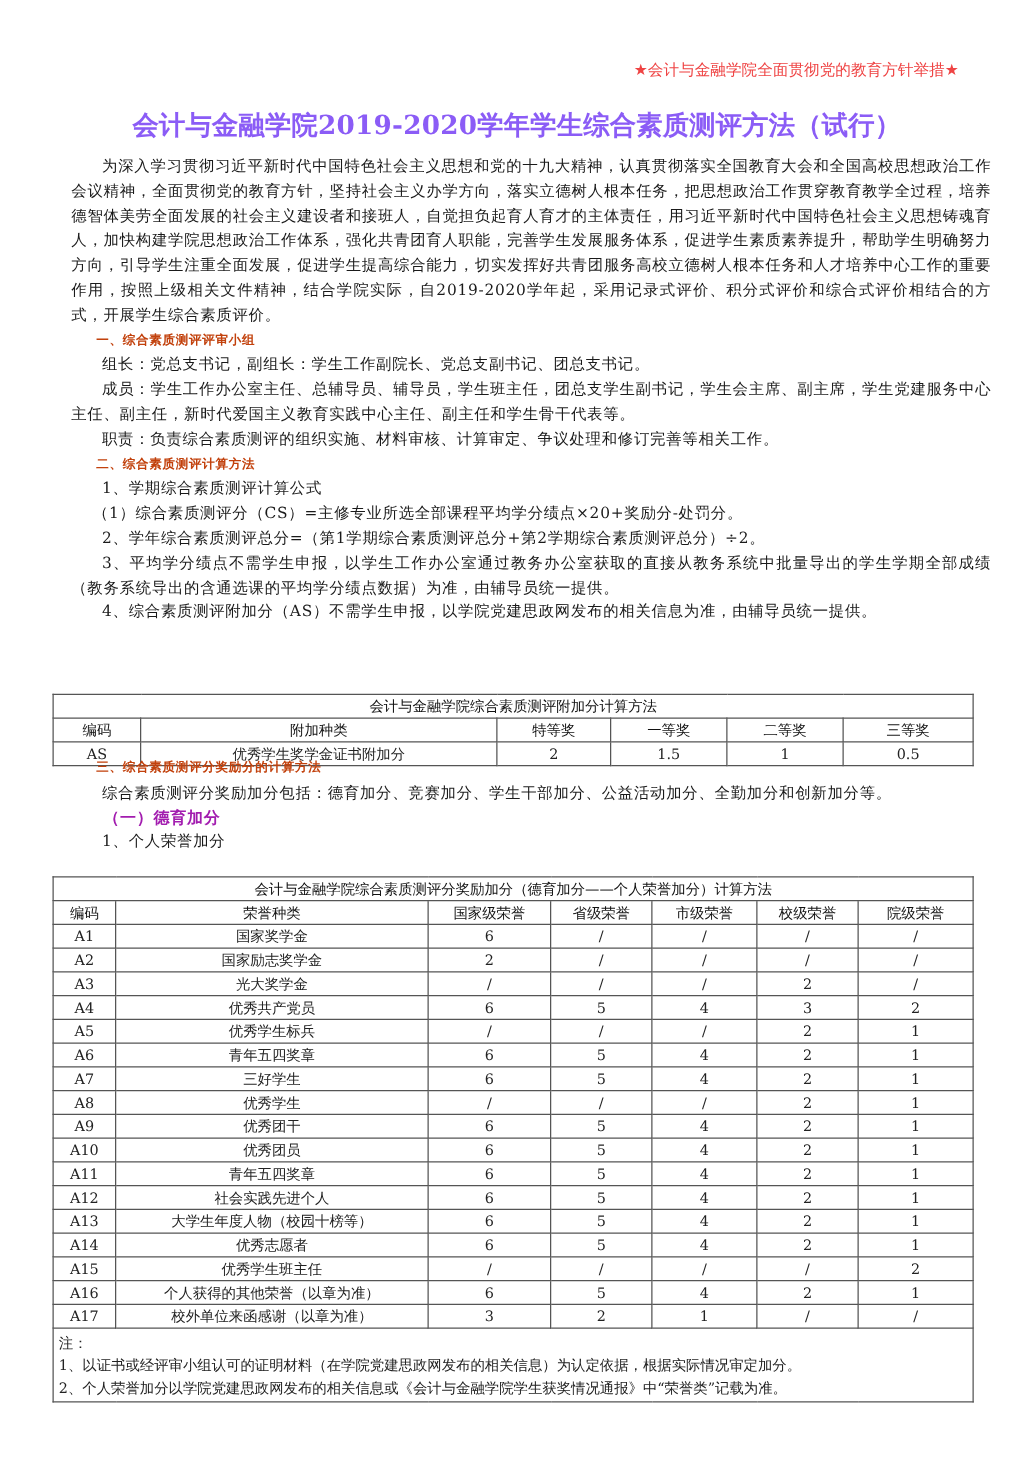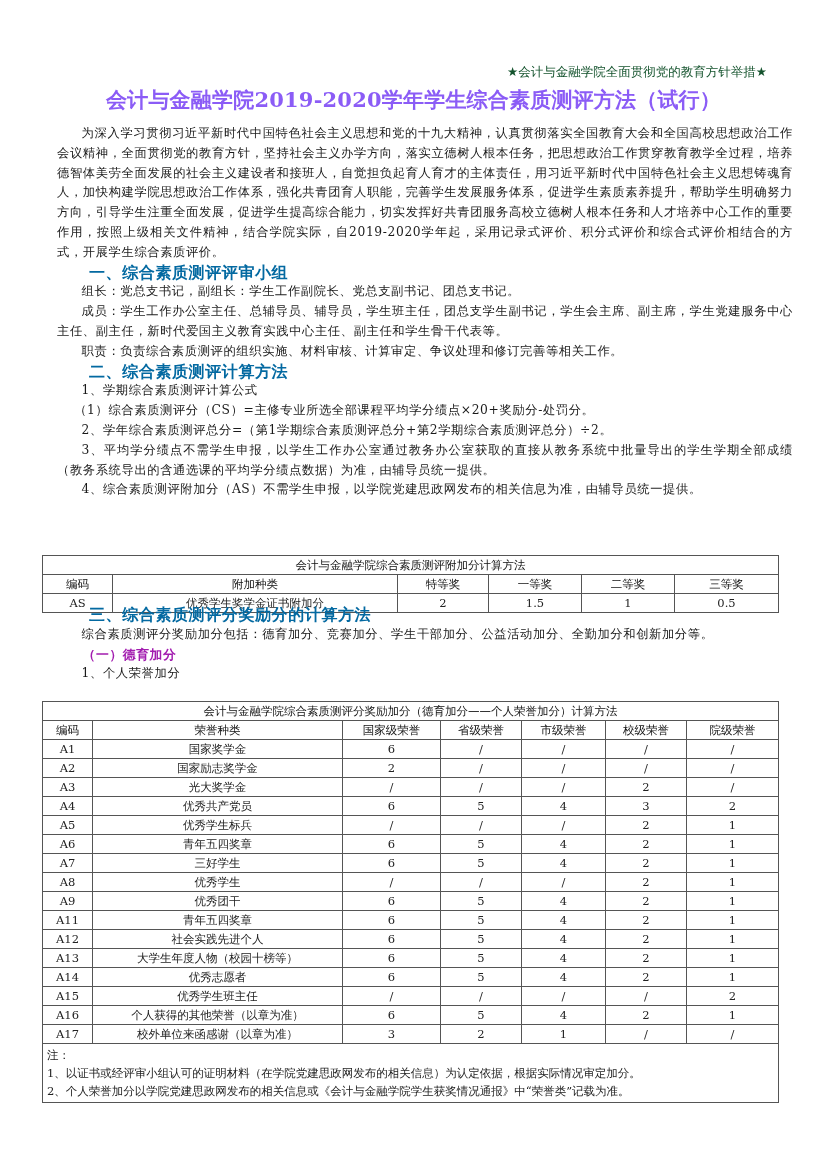"★会计与金融学院全面贯彻党的教育方针举措★" .header-note { color: #14532d -> #ef4444; top: 64px -> 48px }
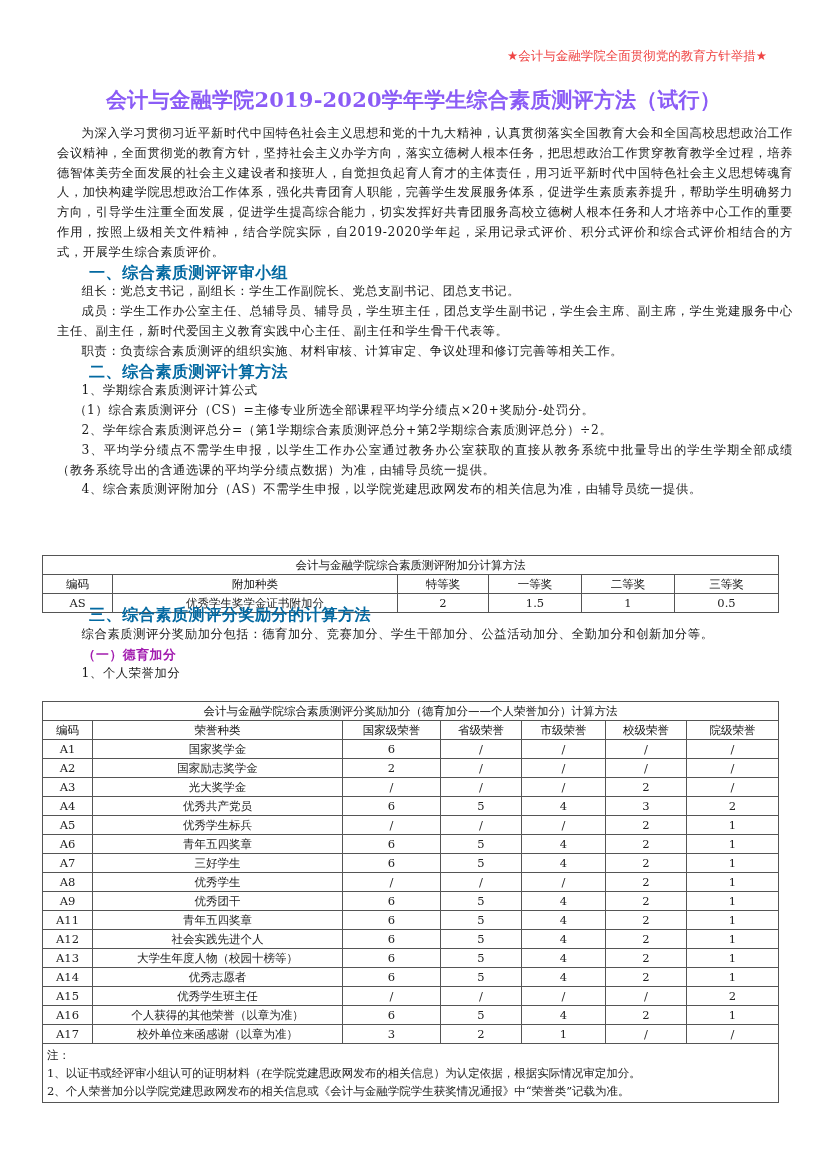"一、综合素质测评评审小组" .h { color: #0369a1 -> #c2410c; font-size: 16px -> 10px }
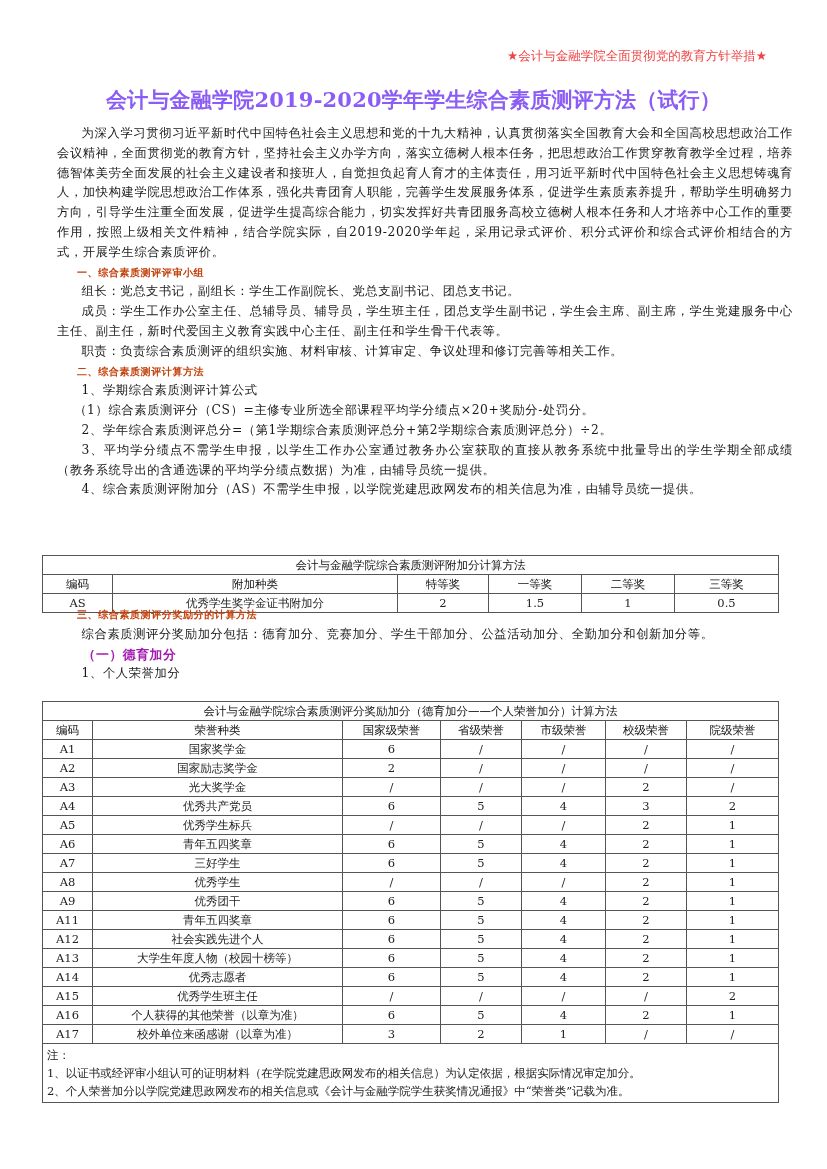"A10" tr { html: none -> <tr> <td>A10</td> <td>优秀团员</td> <td>6</td> <td>5</td> <td>4</td> <td>2</td> <td>1</td> </tr> }
